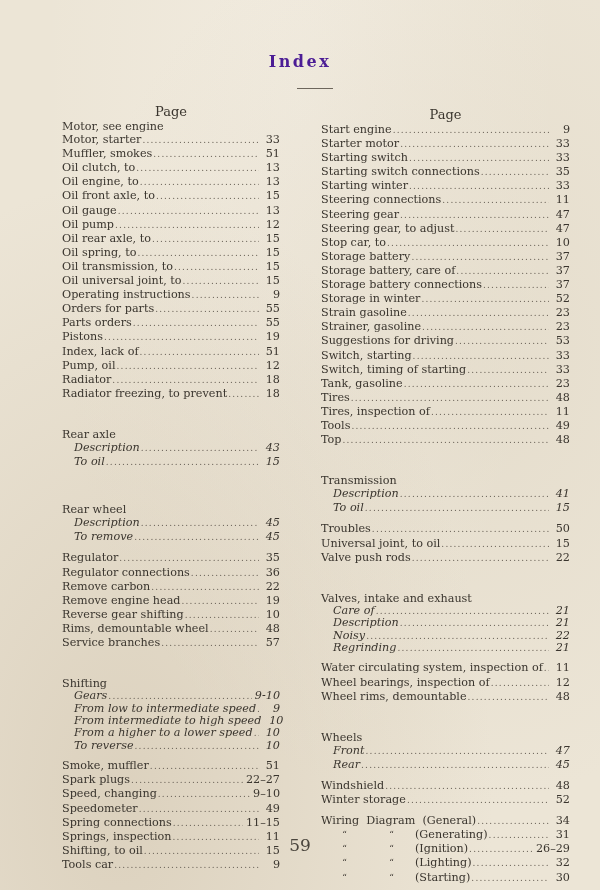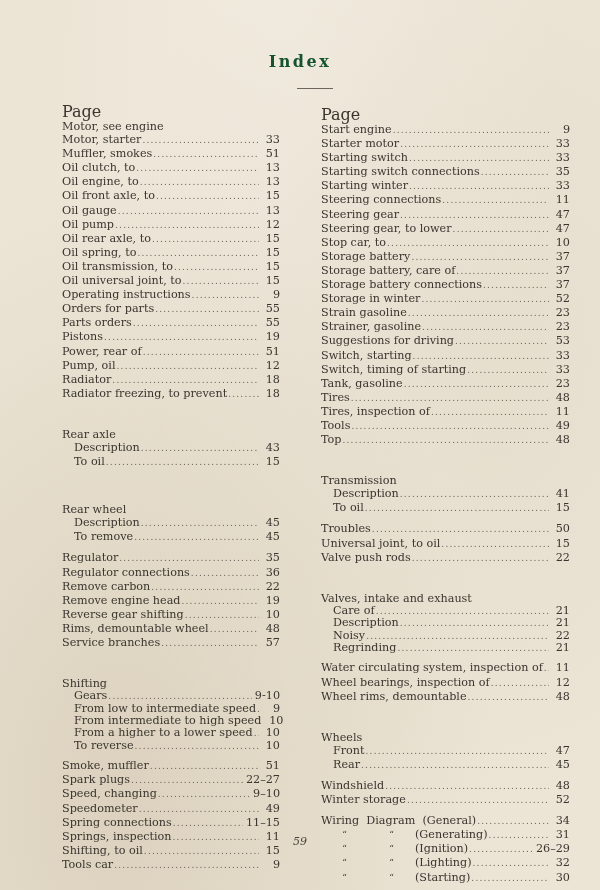"Index" .title { color: #14532d -> #4c1d95 }
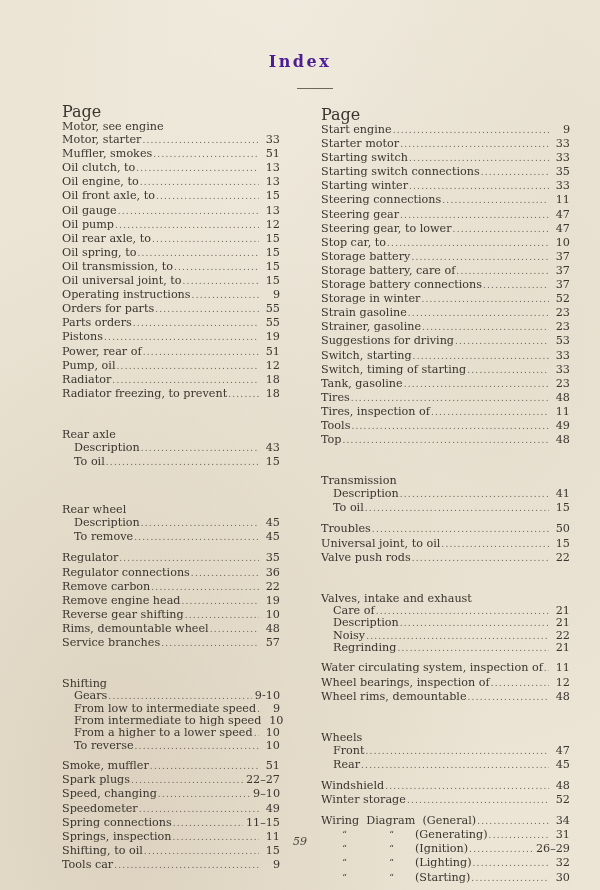"Page" .page-head { font-size: 16px -> 13px; text-align: left -> center }
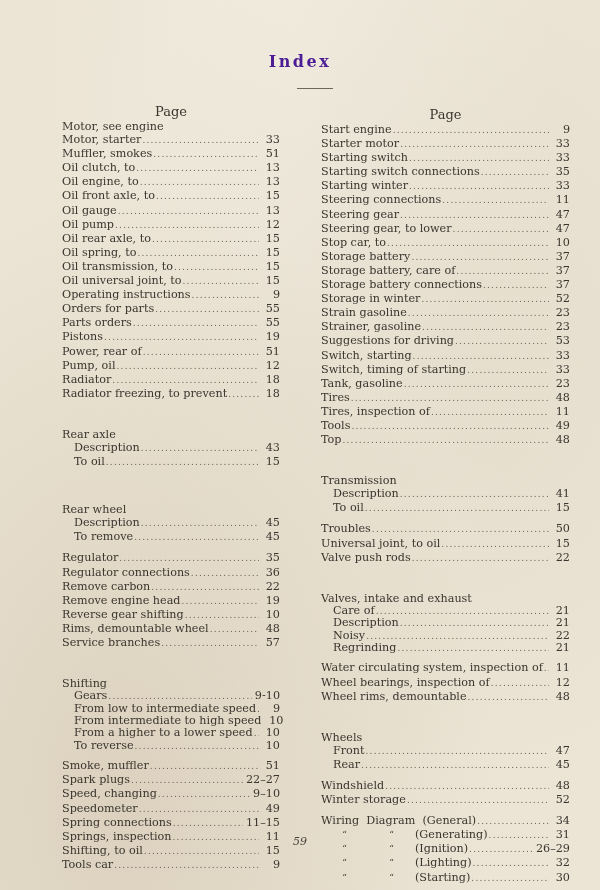"Steering gear, to lower" span.lbl { text: lower -> adjust }
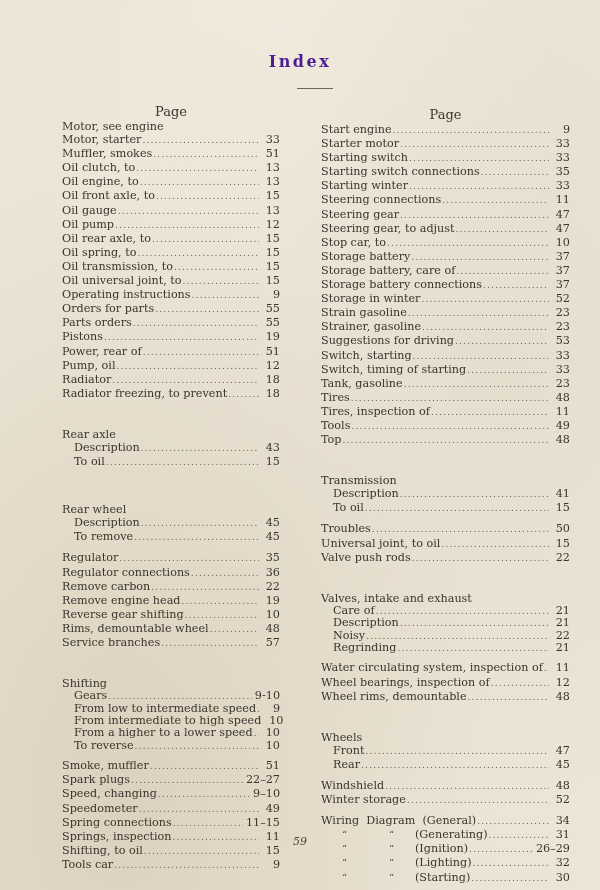"Power, rear of" span.lbl { text: Power, rear -> Index, lack }
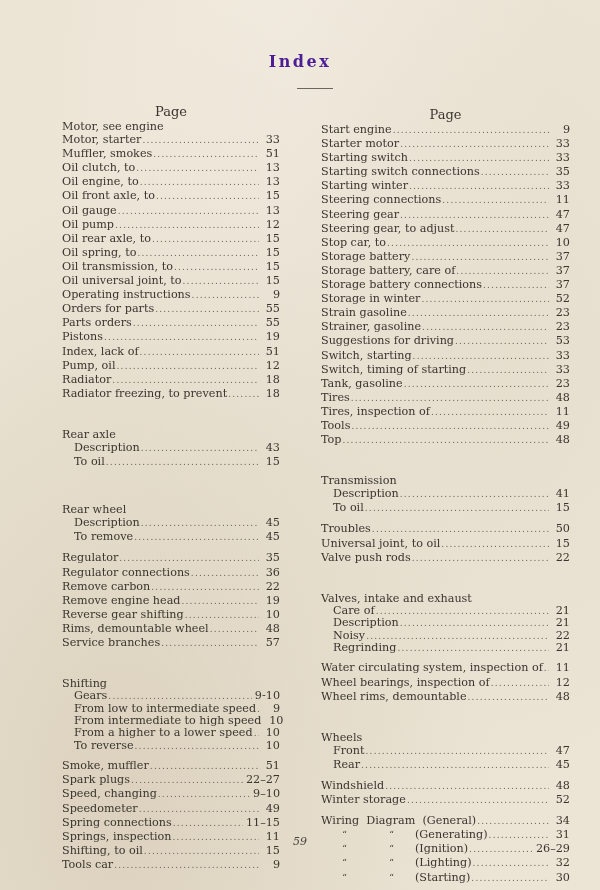"Description" .row.sub { font-style: none -> italic }
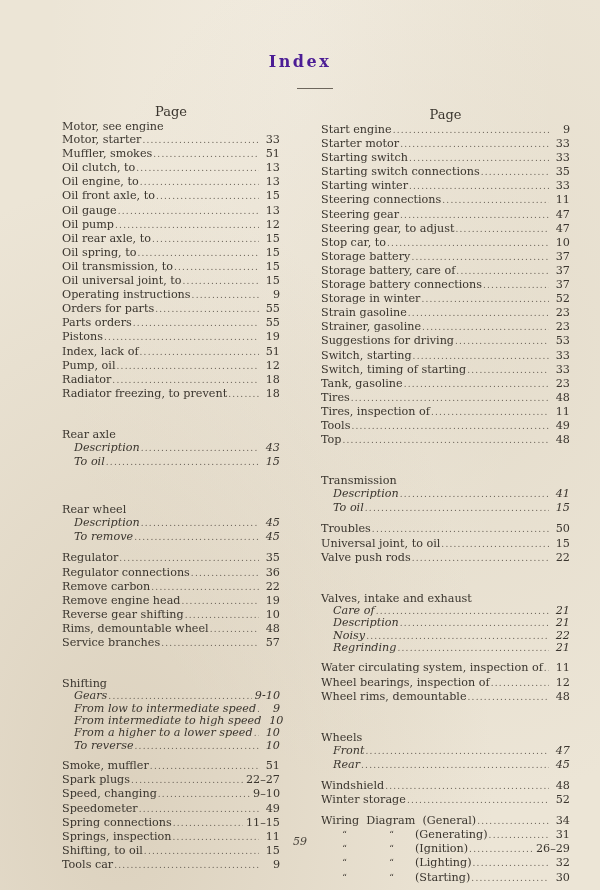"59" .pagenum { font-size: 11px -> 17px; font-style: italic -> none }
